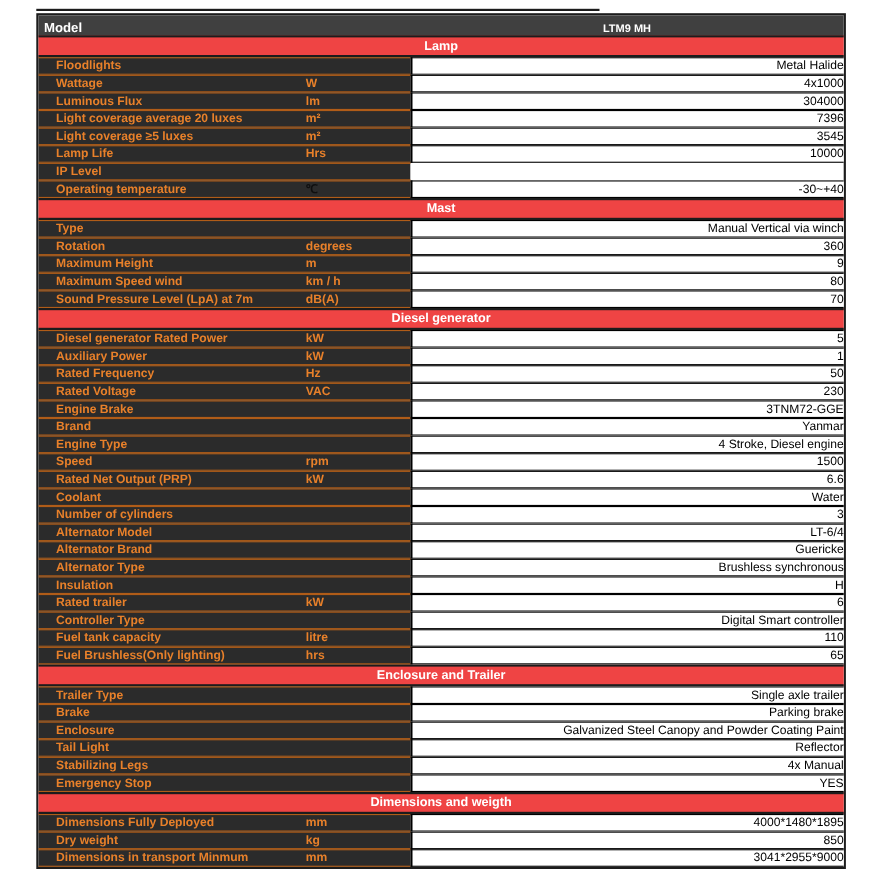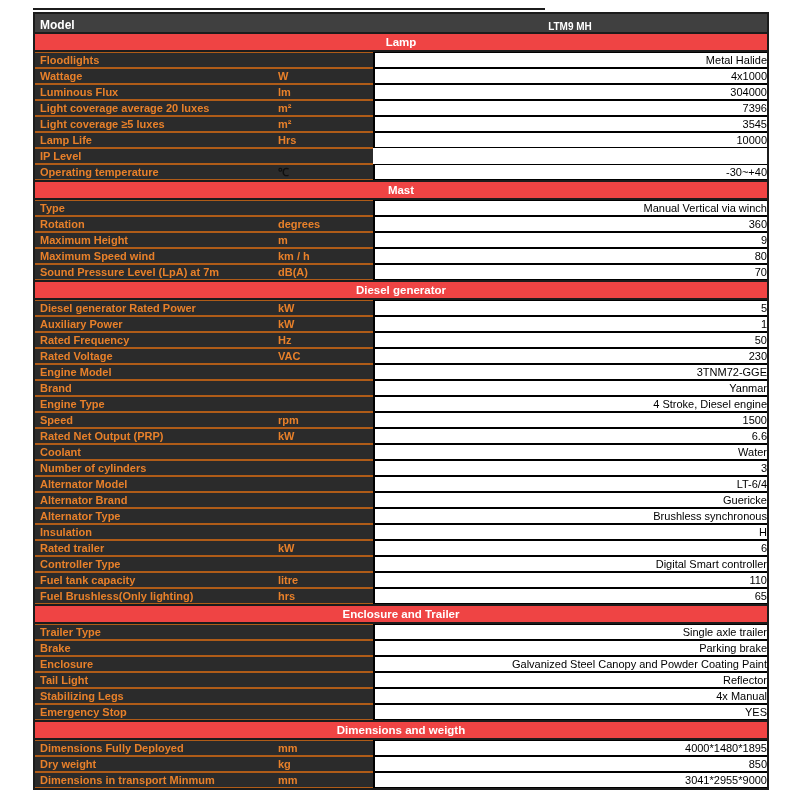"Floodlights" .cell-label { padding-left: 5px -> 16px }
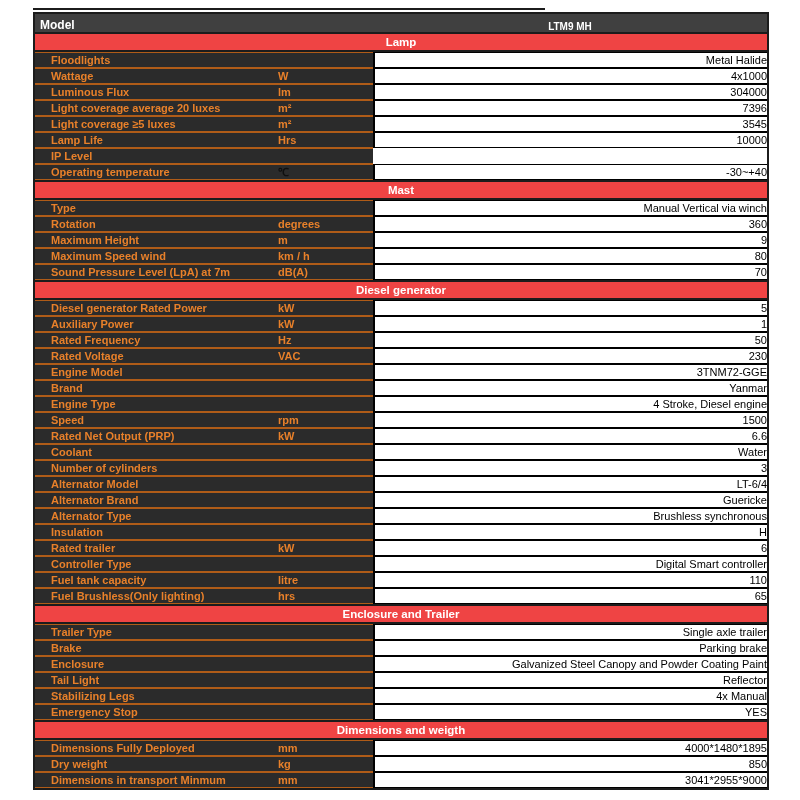"Engine Model" span { text: Model -> Brake }
